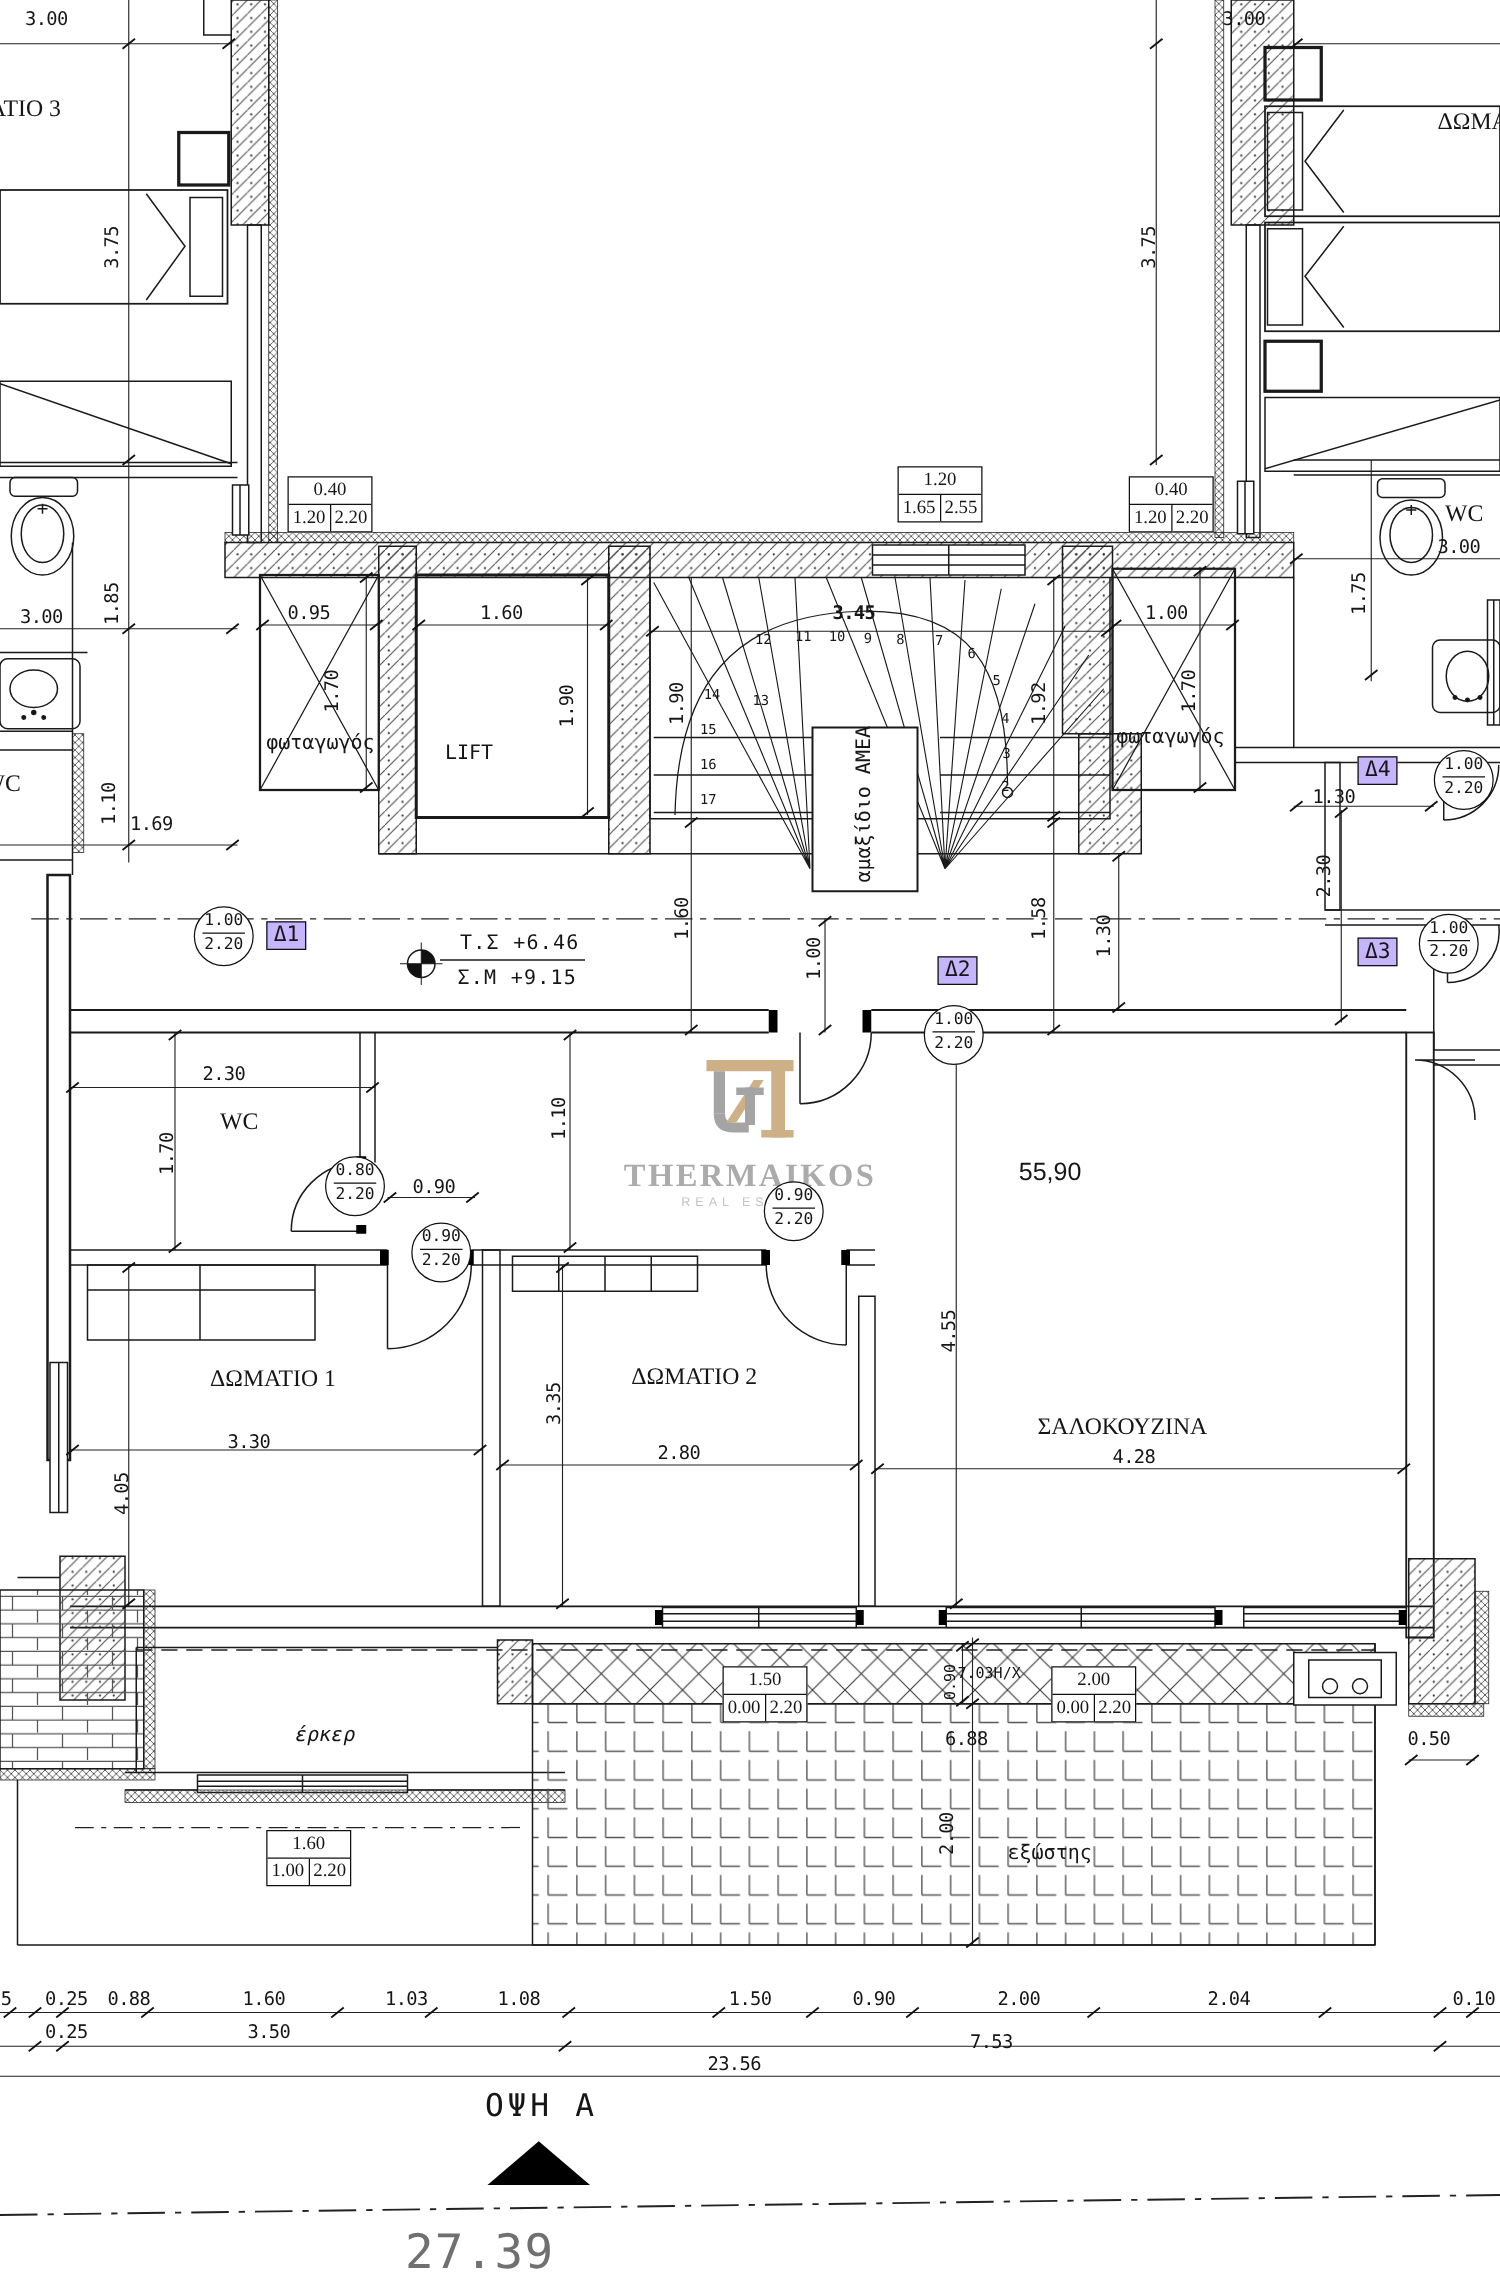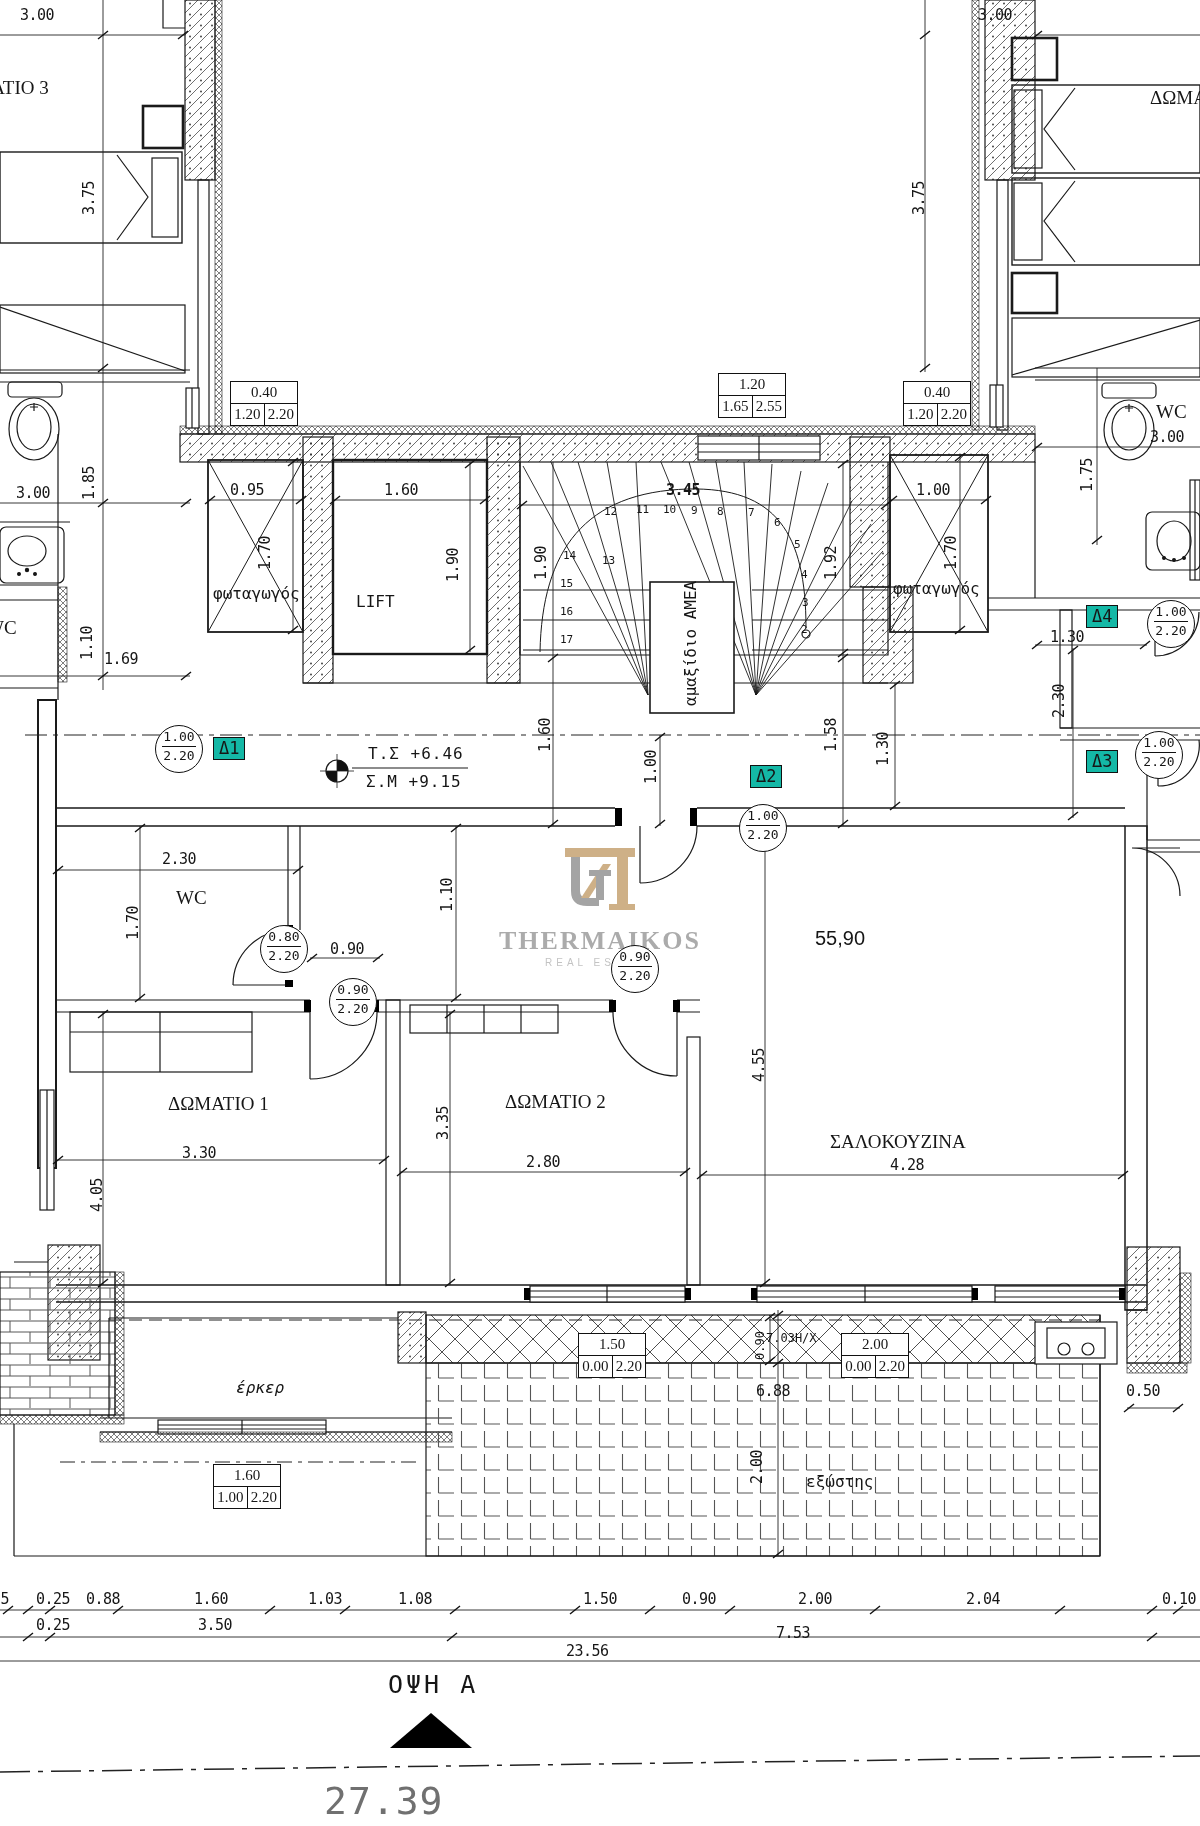"Δ4" .dtag { background: #14b8a6 -> #c4b5fd }
